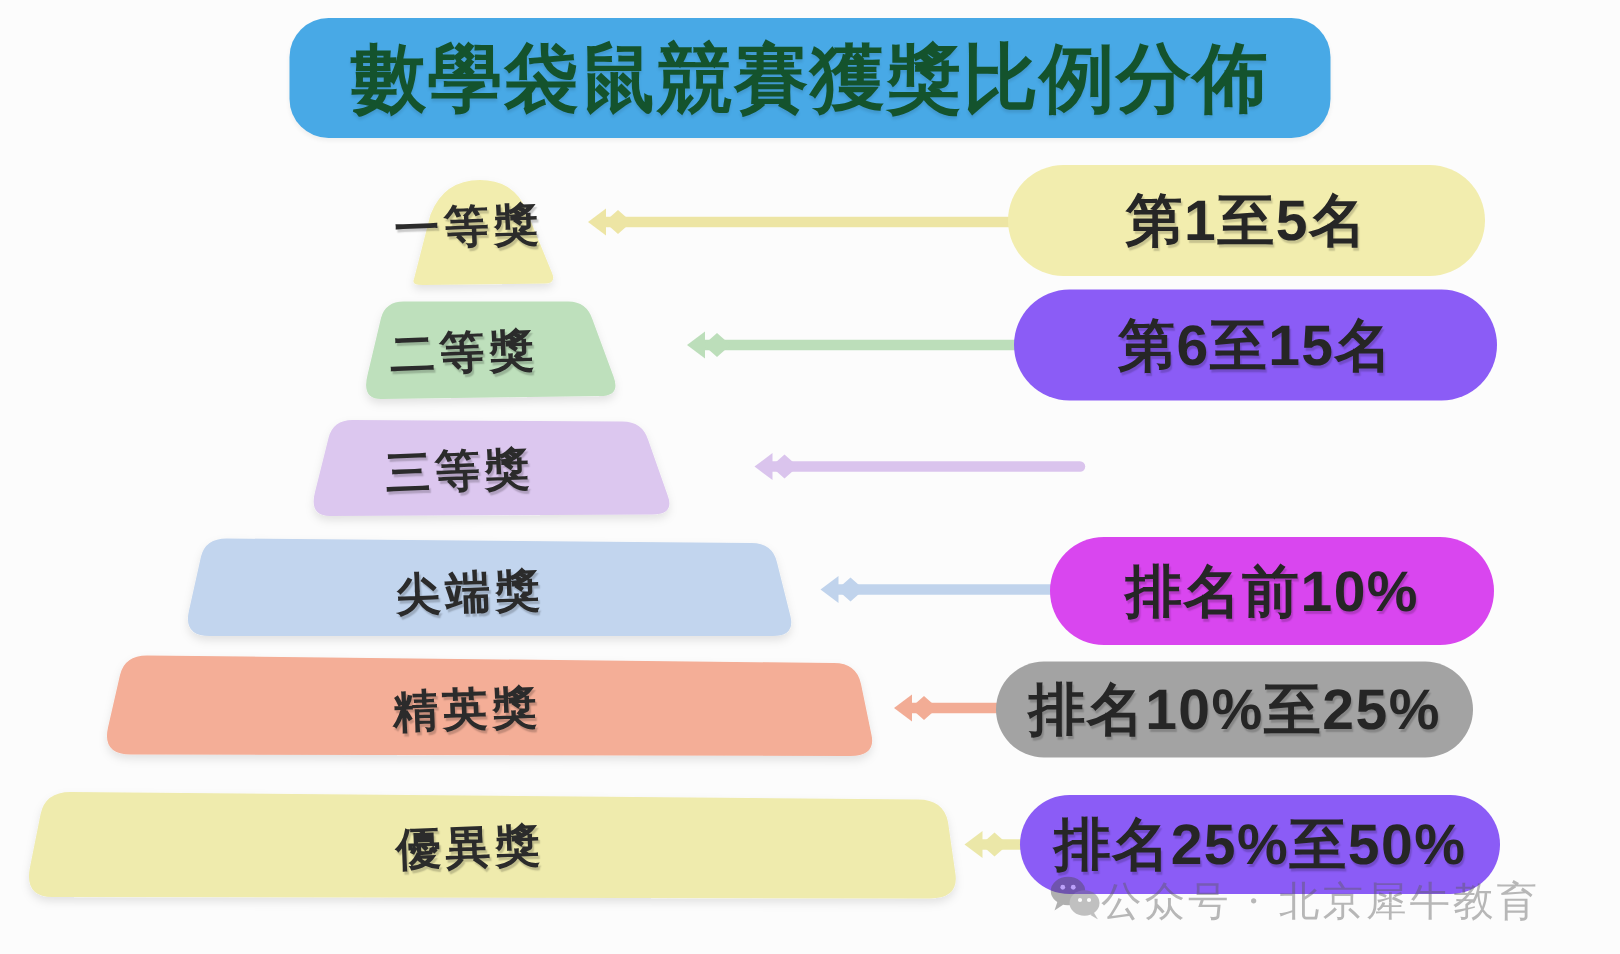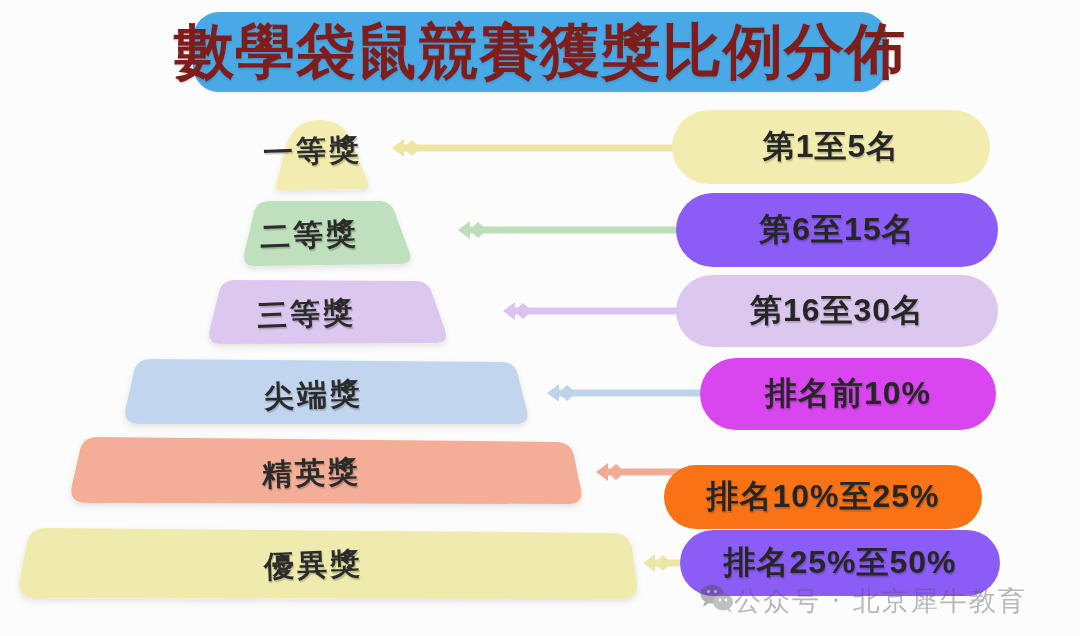"數學袋鼠競賽獲獎比例分佈" #title-text { color: #7f1d1d -> #14532d; font-size: 60px -> 50px }
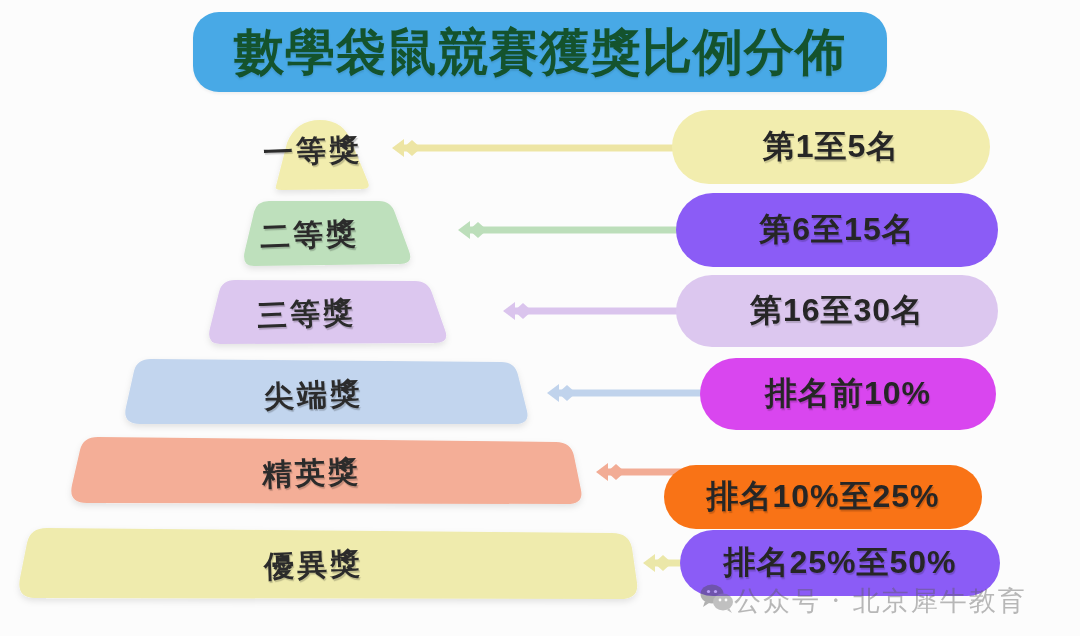"第1至5名" .pill-text { font-size: 32px -> 38px }
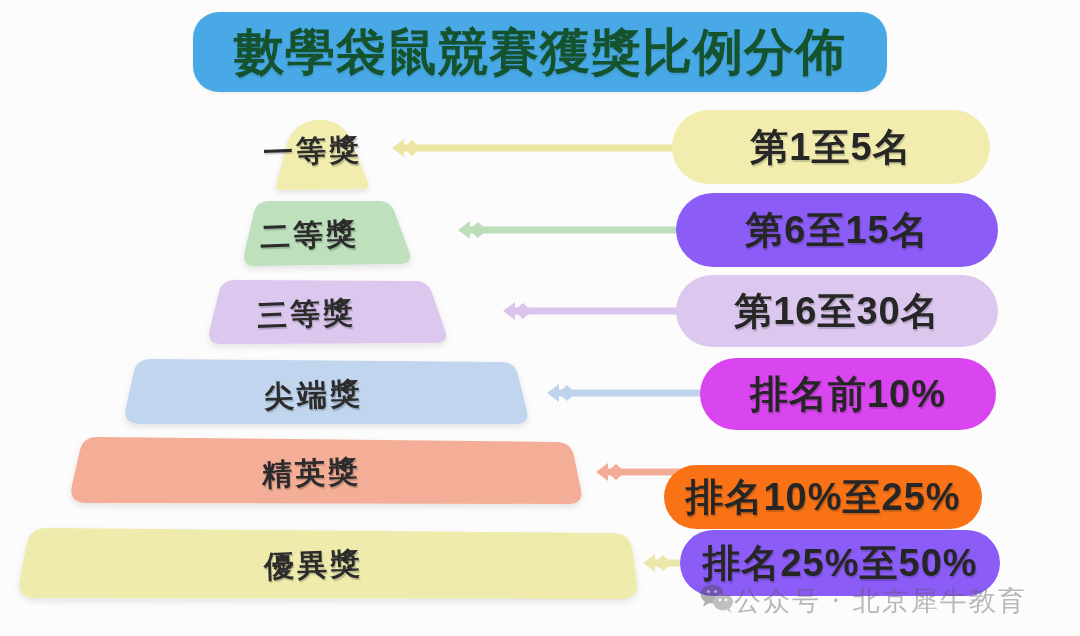"第16至30名" div.pill { html: <div> <span>第16至30名</span> </div> -> none }
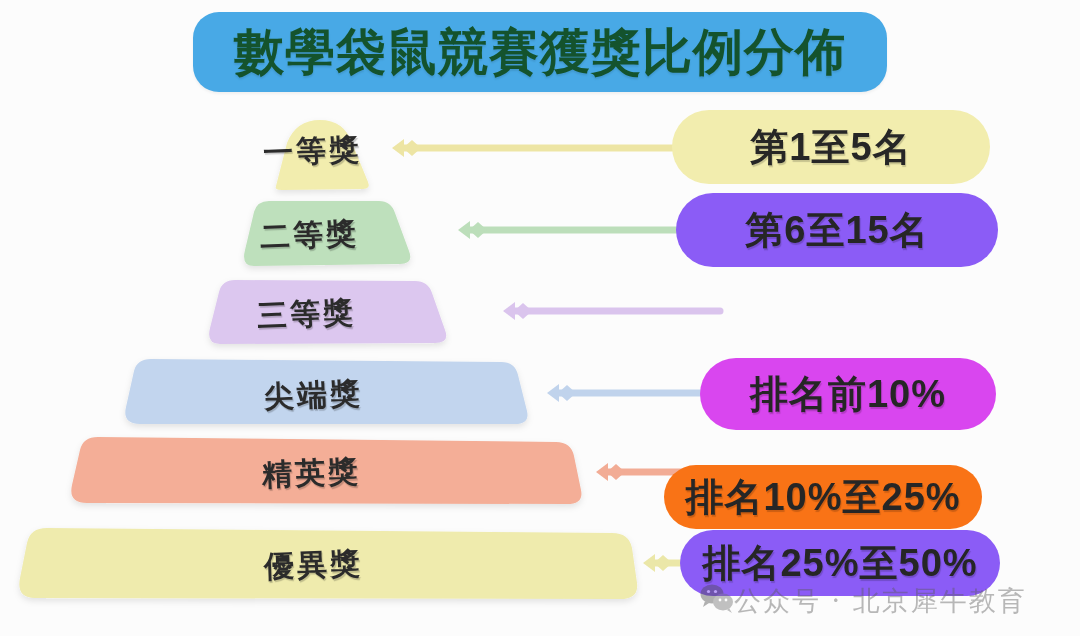"排名10%至25%" div.pill { background: #f97316 -> #a3a3a3; margin-top: 24px -> none }
